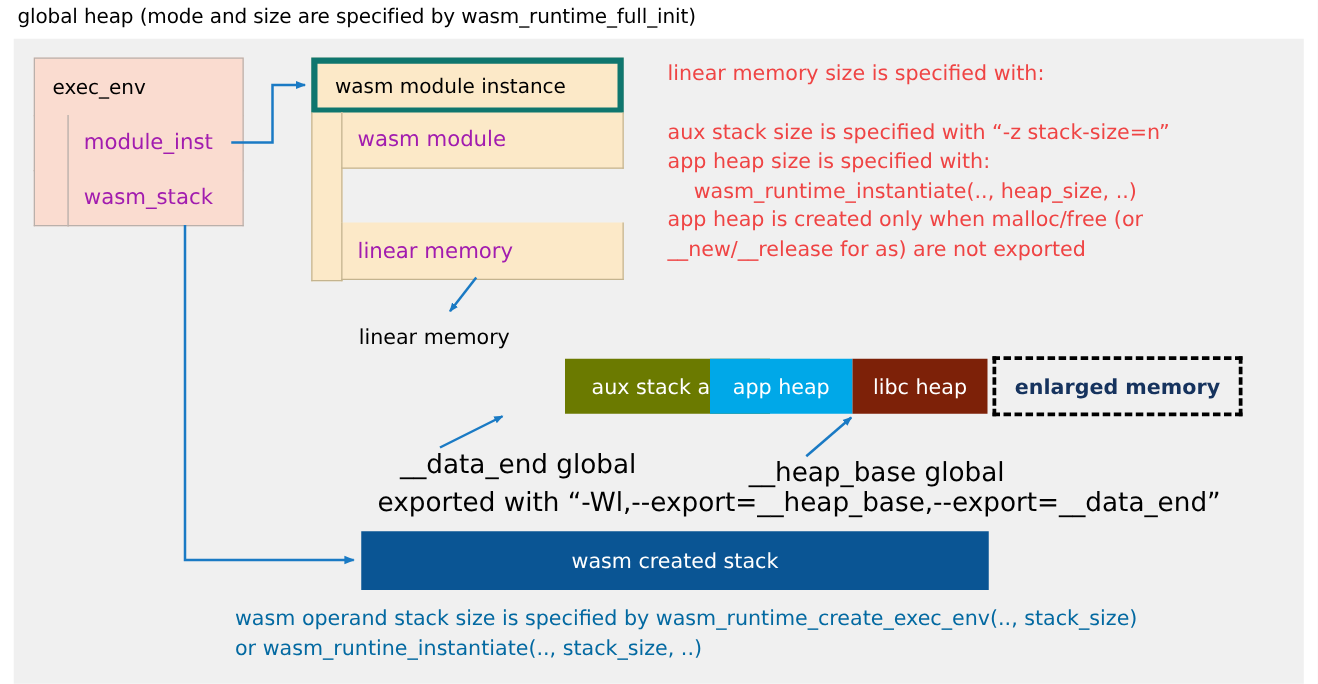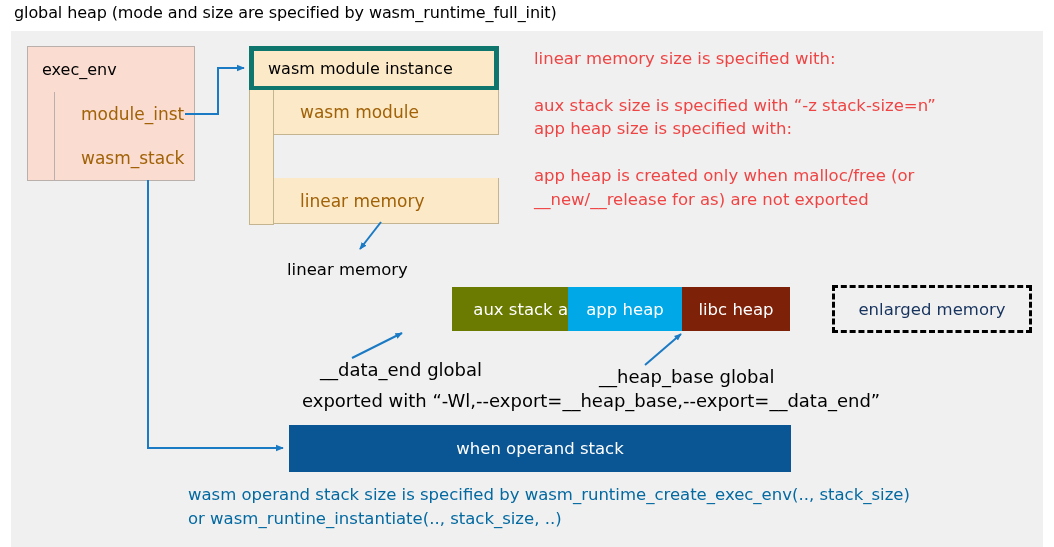"module_inst" .struct-row { color: #a16207 -> #a21caf; padding-left: 26px -> 12px }
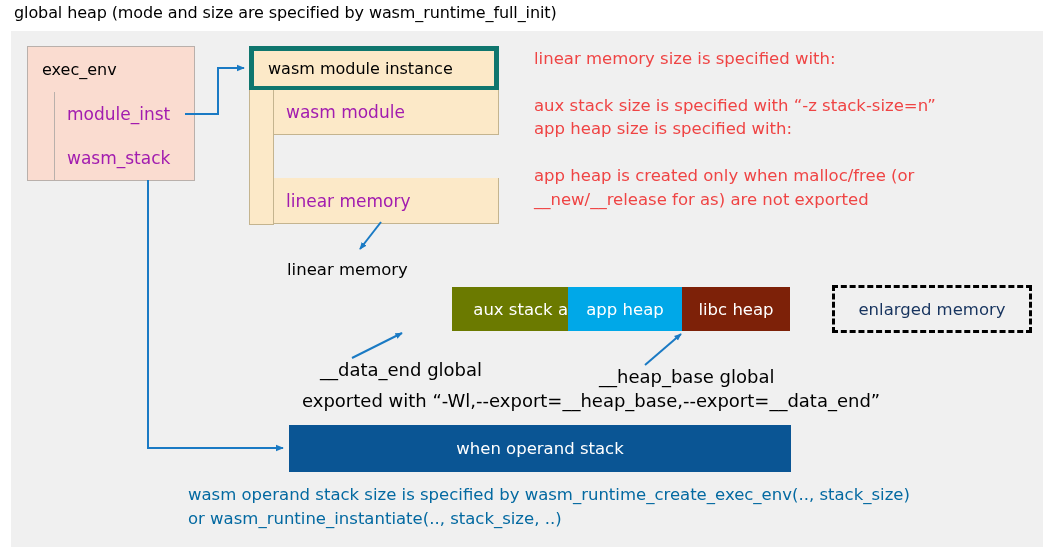"wasm_runtime_instantiate(.., heap_size," div.note { html: none -> <div> wasm_runtime_instantiate(.., heap_size, ..)</div> }
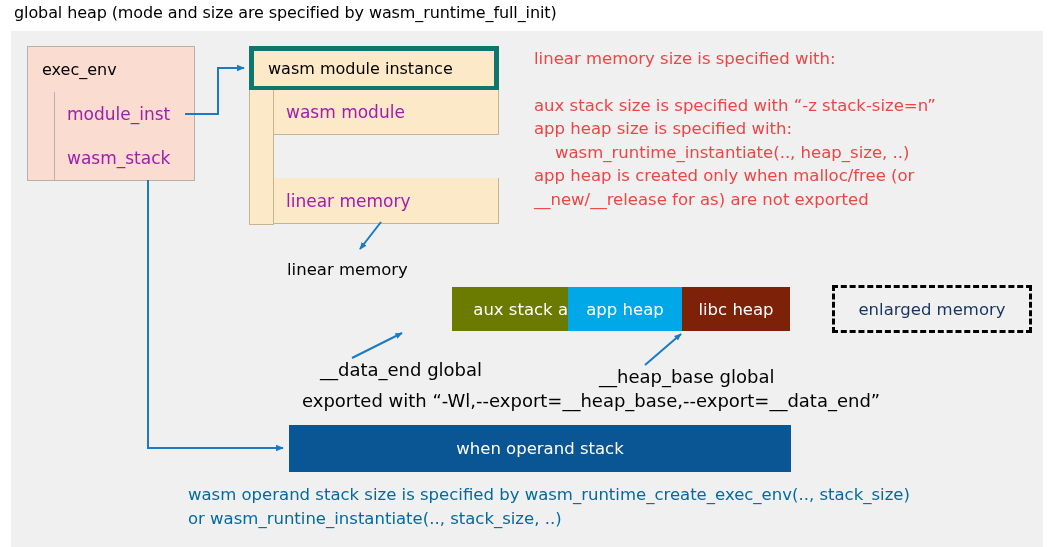"enlarged memory" div.seg-dashed { font-weight: none -> bold; left: 832px -> 794px }
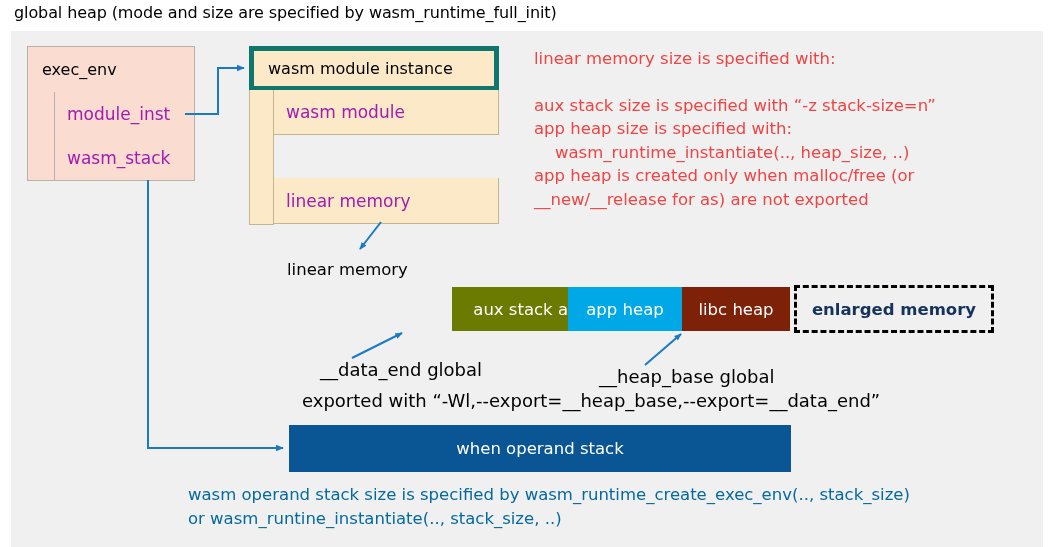"__data_end global" .anno { font-size: 18px -> 21px }
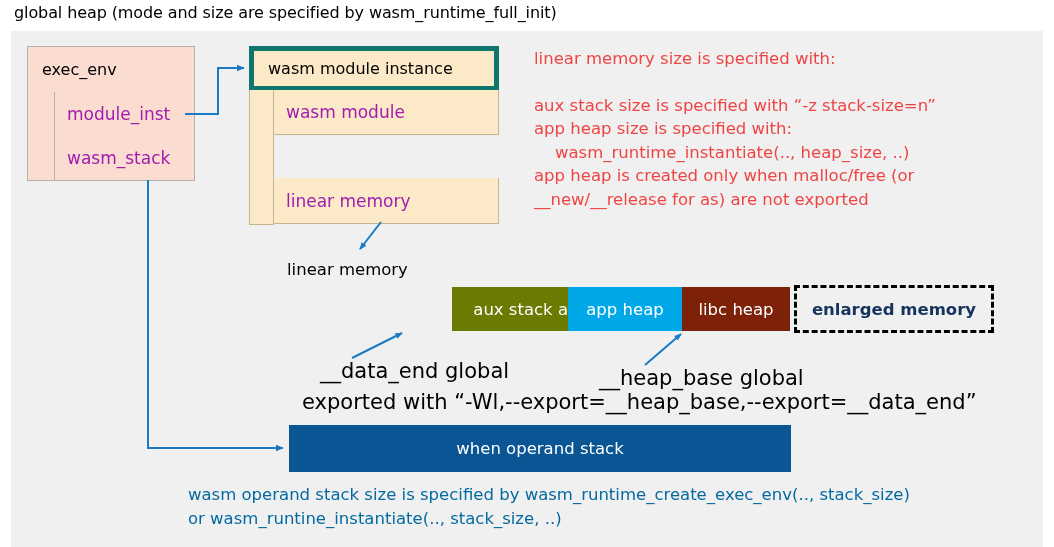"when operand stack" div.opstack { text: when operand -> wasm created }
